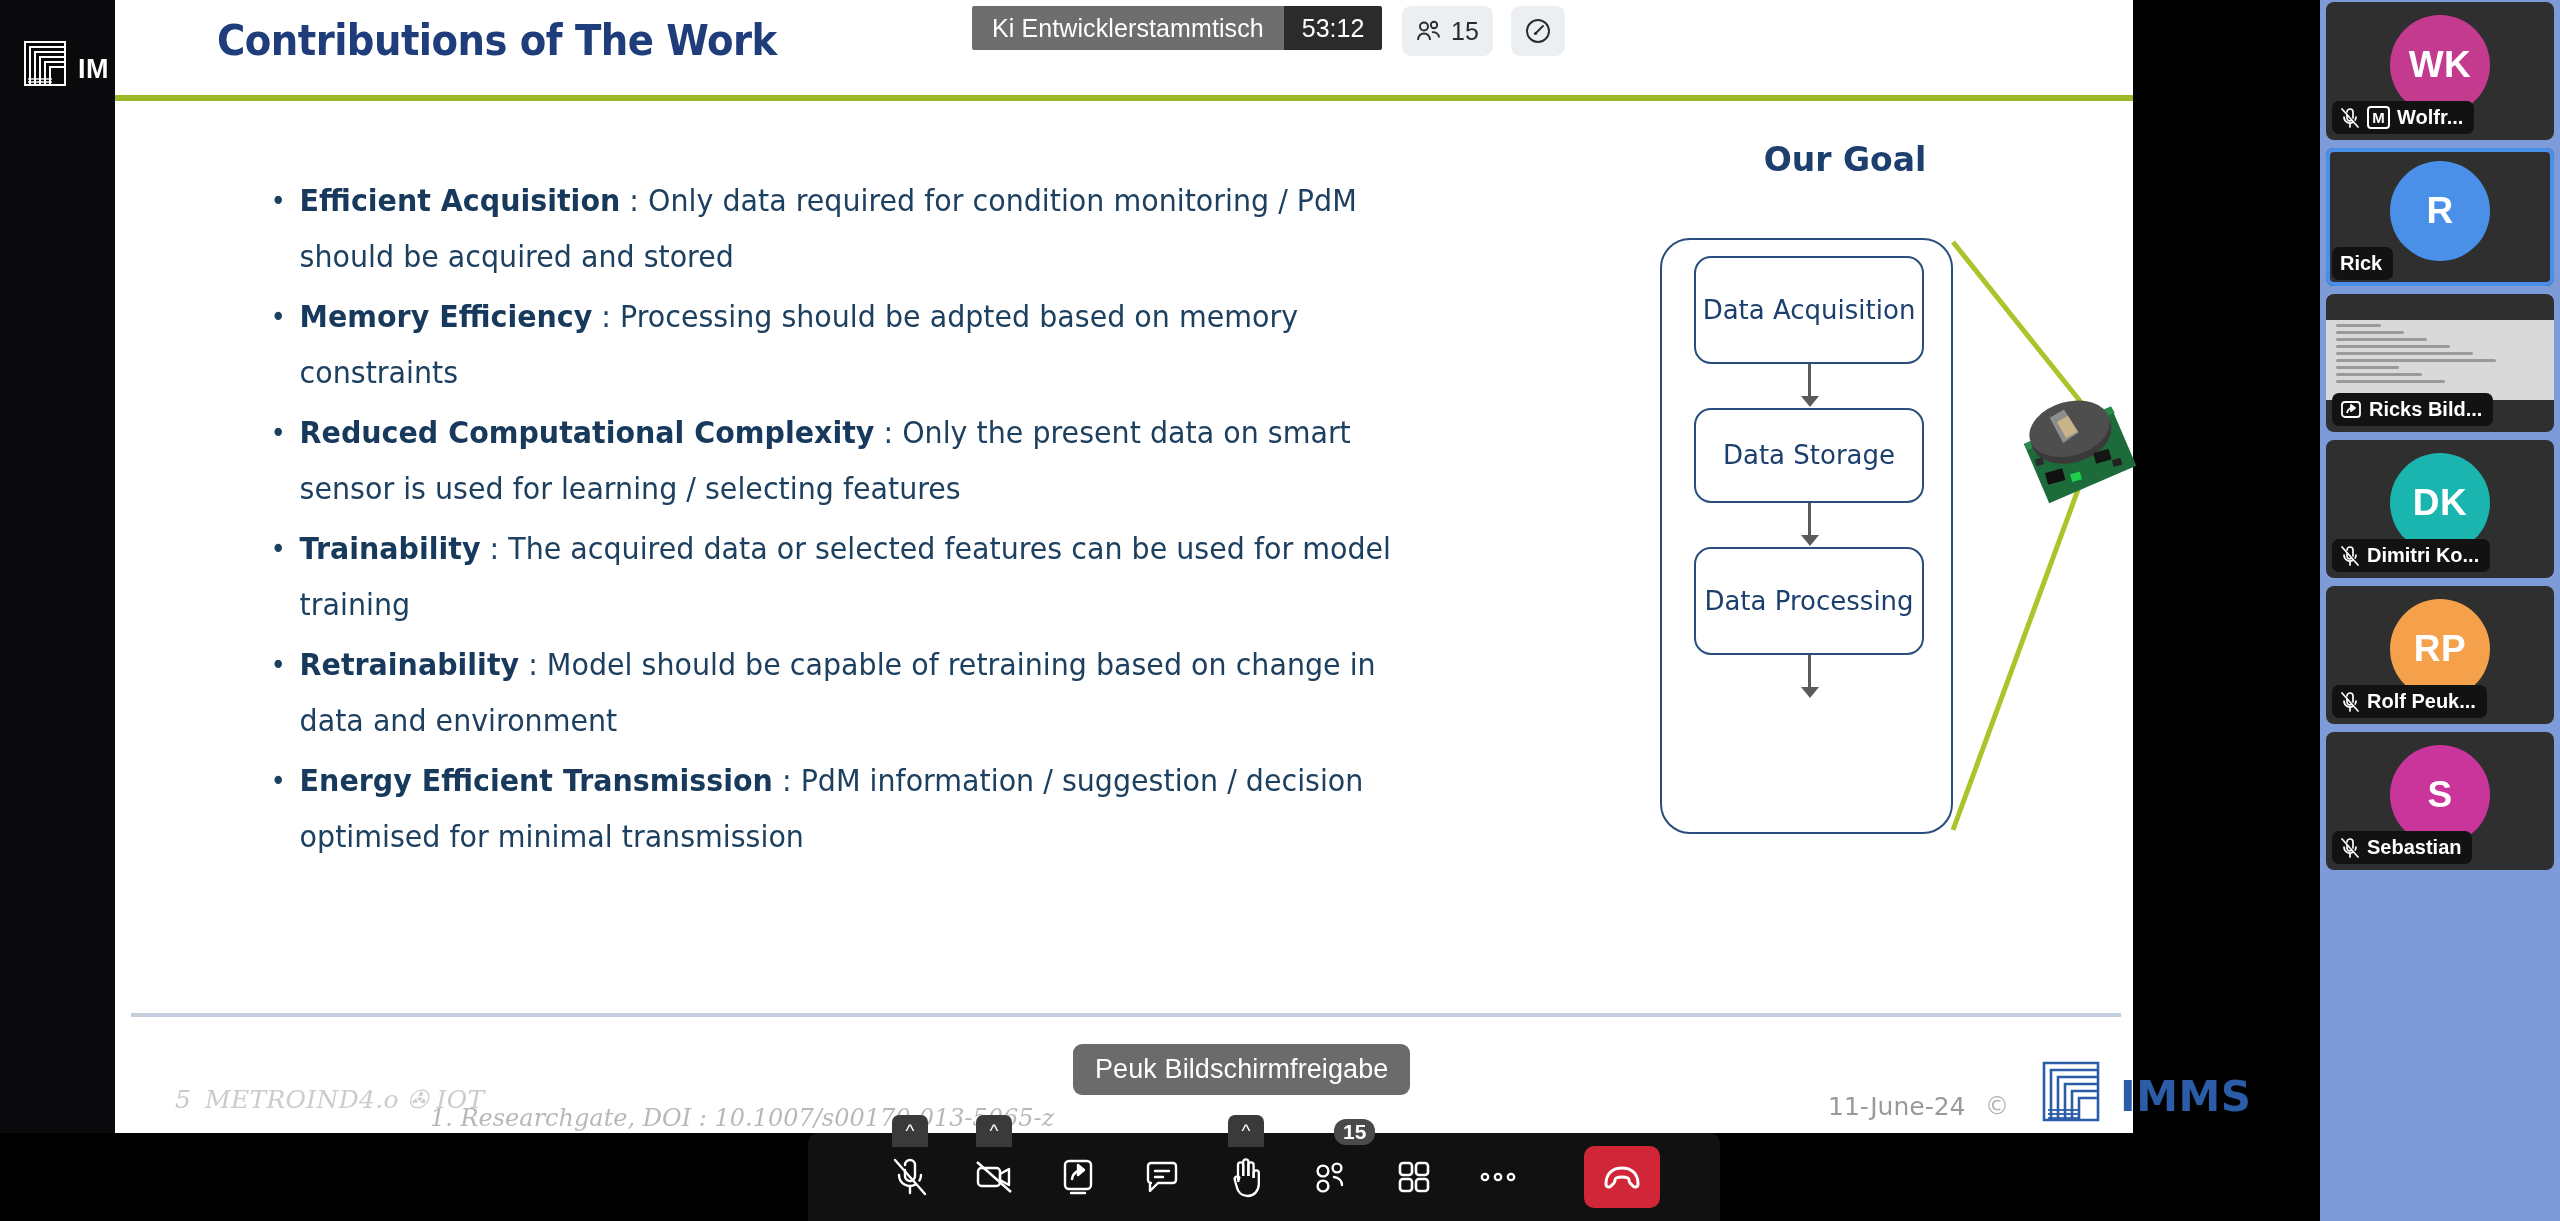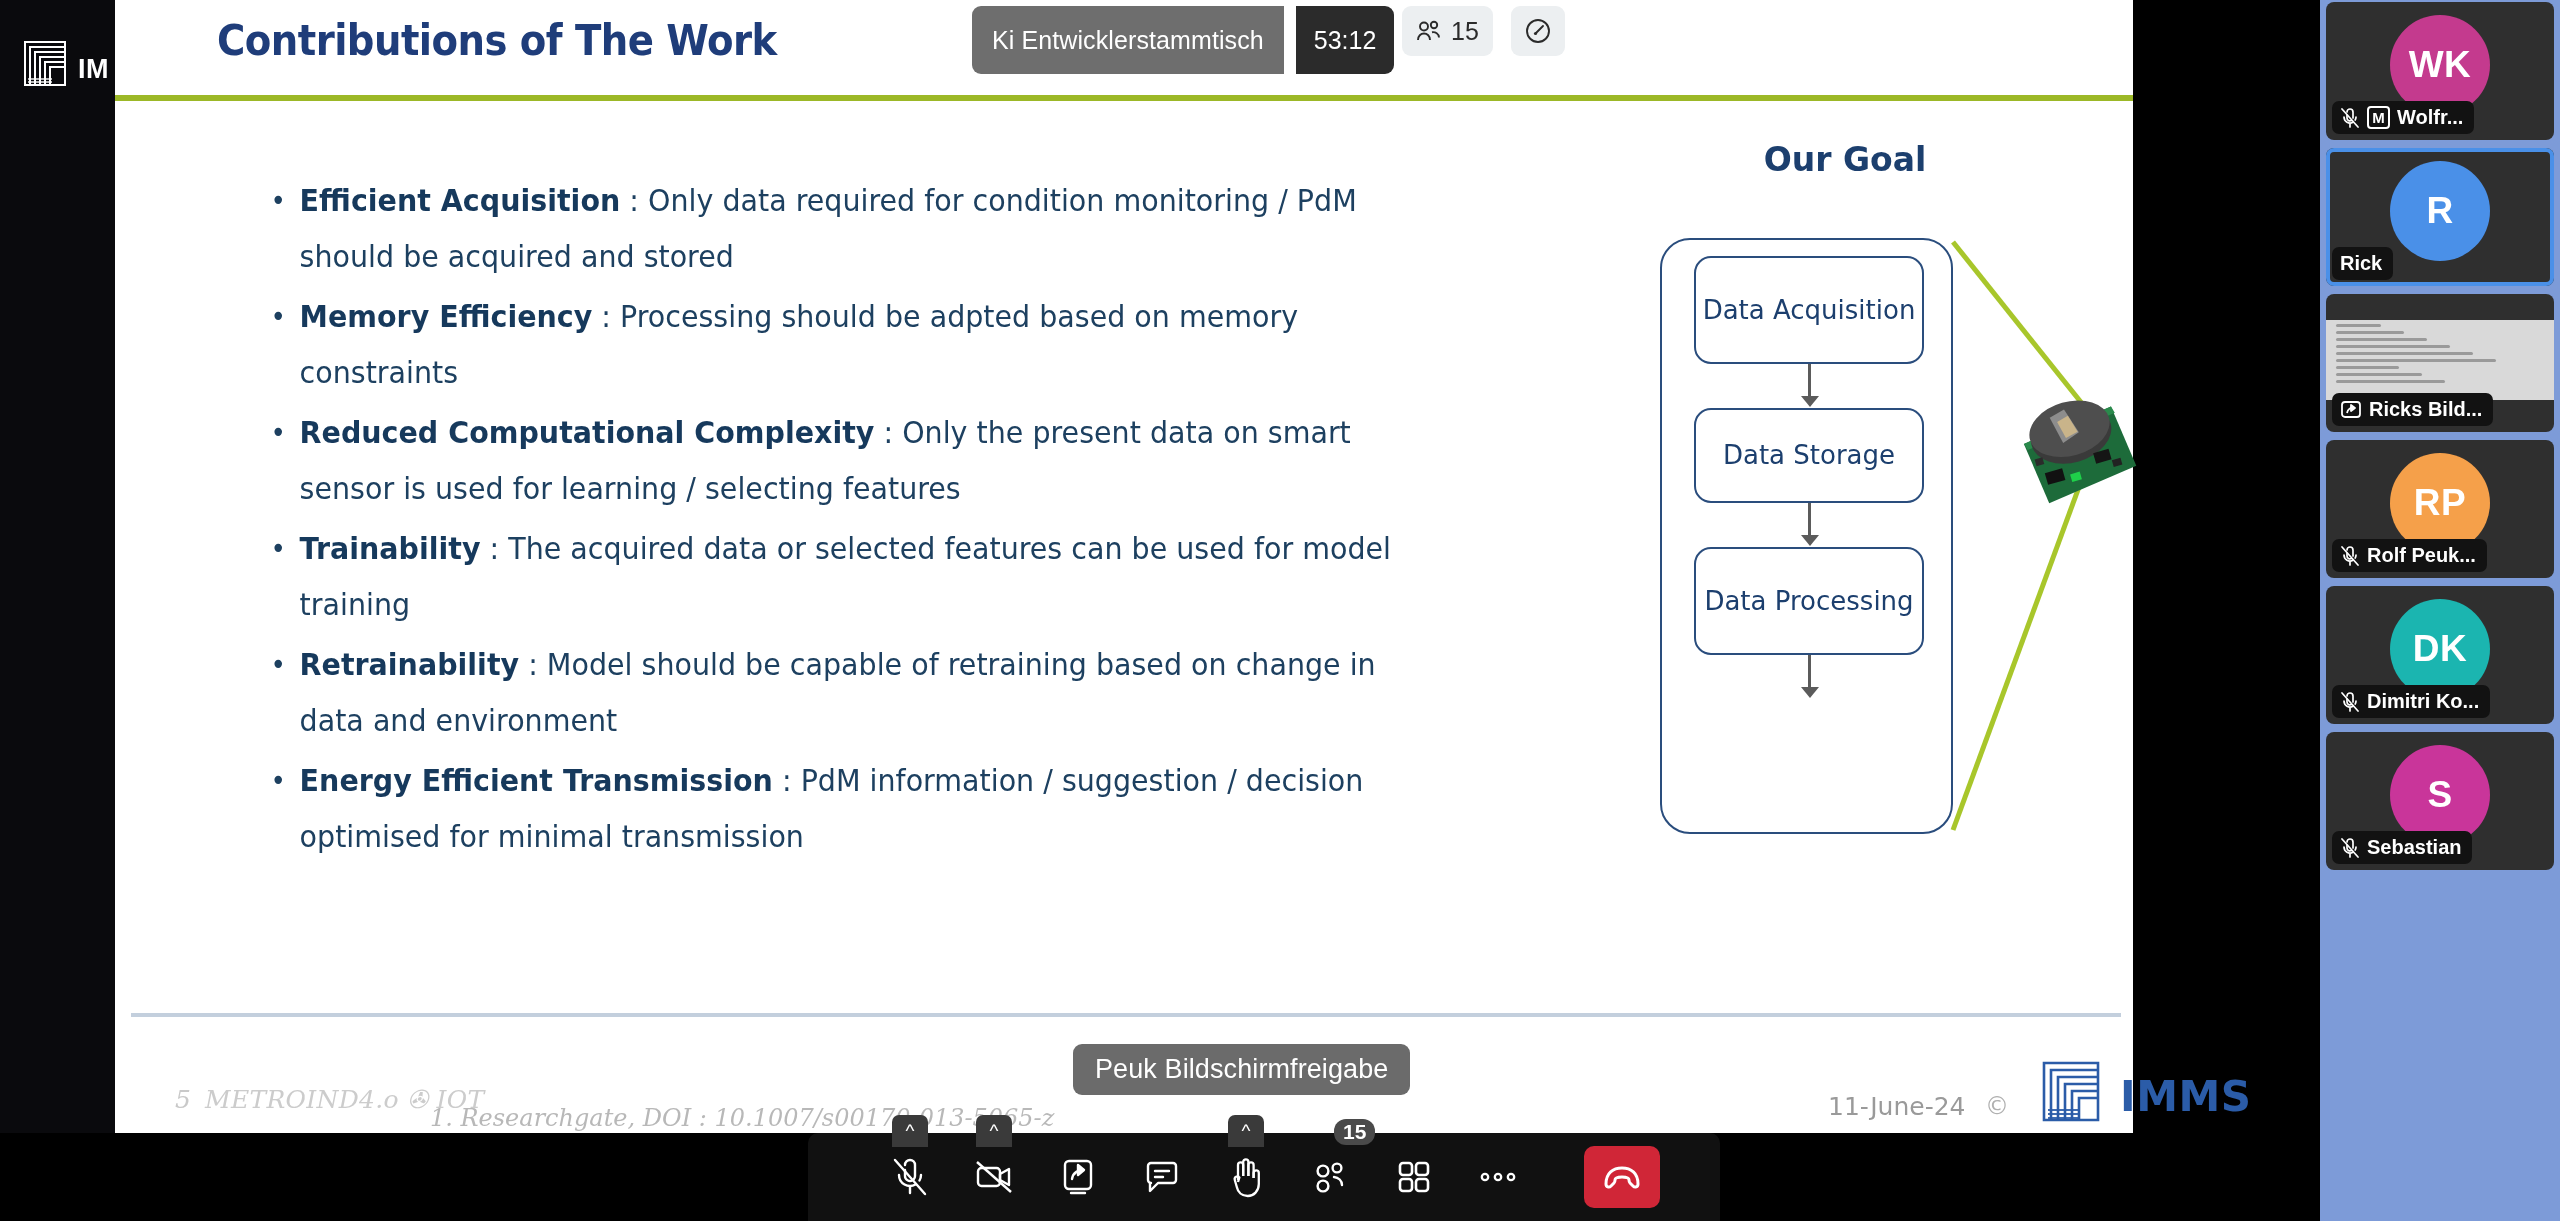"Ki Entwicklerstammtisch" .meet-pill { border-radius: 9px -> 2px; gap: 12px -> none; height: 68px -> 44px }
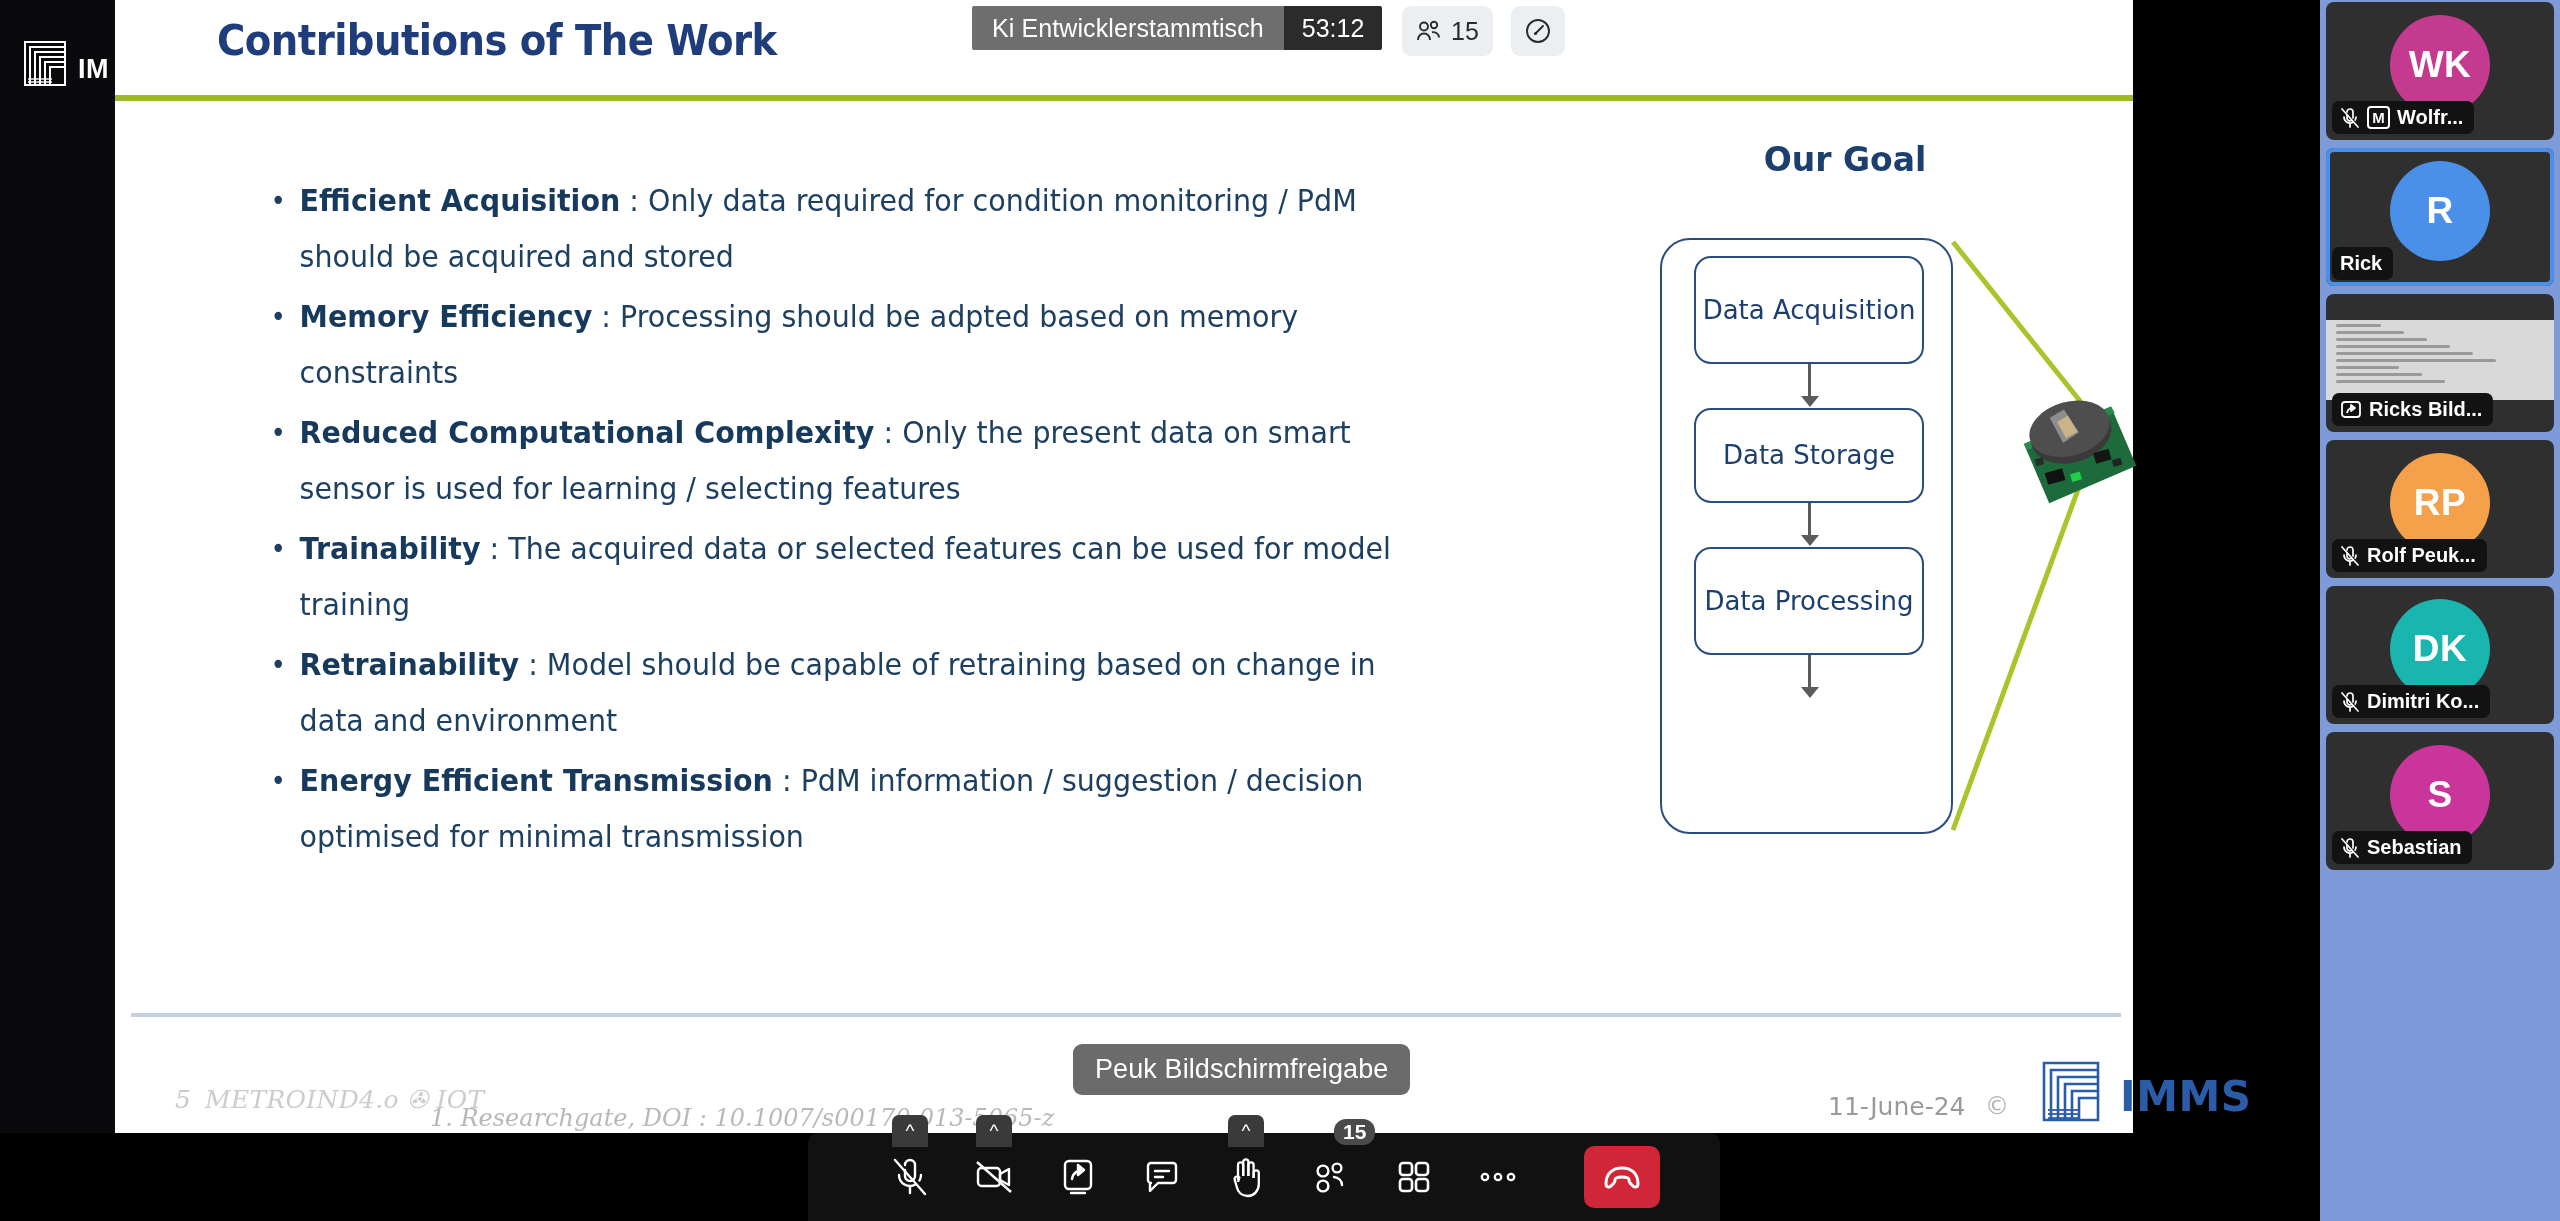"RP" div.tile { order: before "DK" -> after "DK" }
